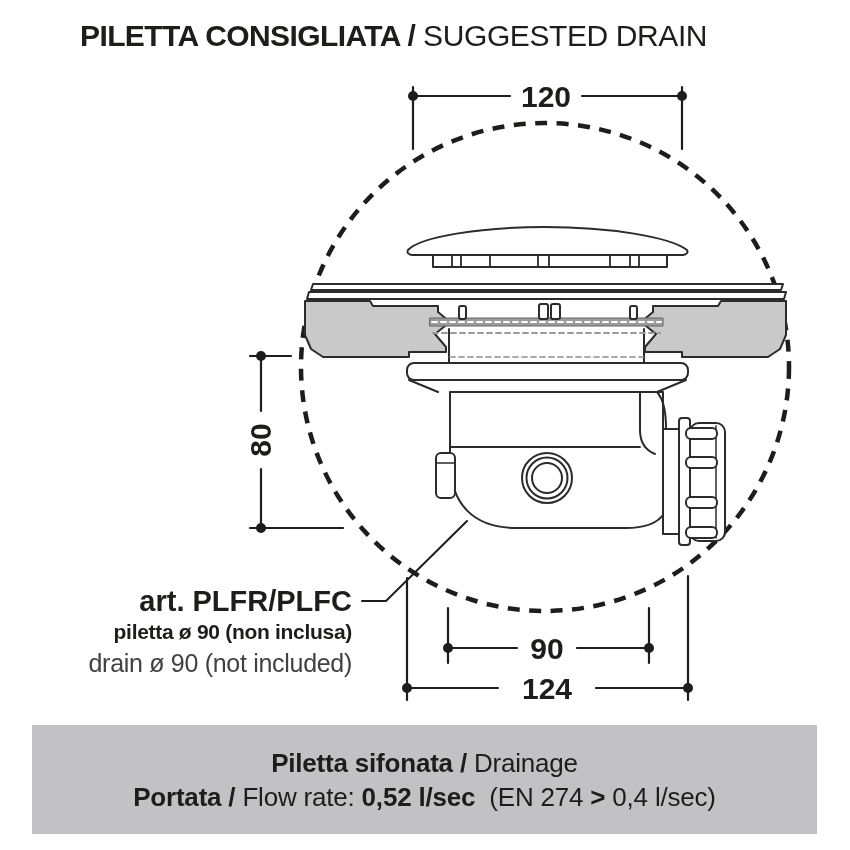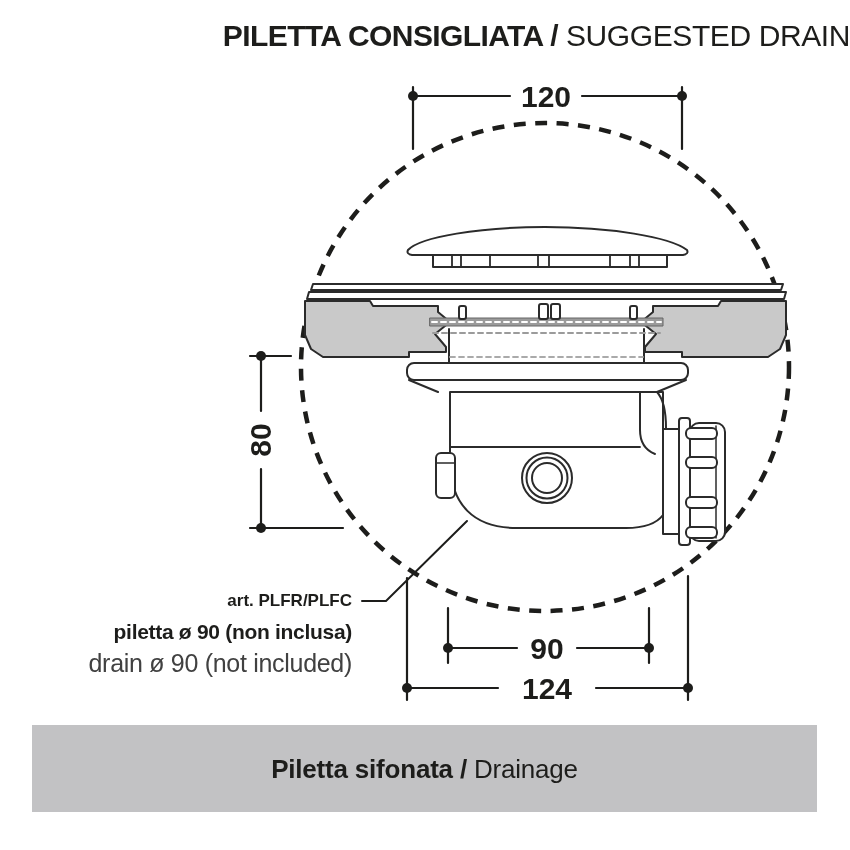"PILETTA CONSIGLIATA / SUGGESTED DRAIN" .title { text-align: right -> left }
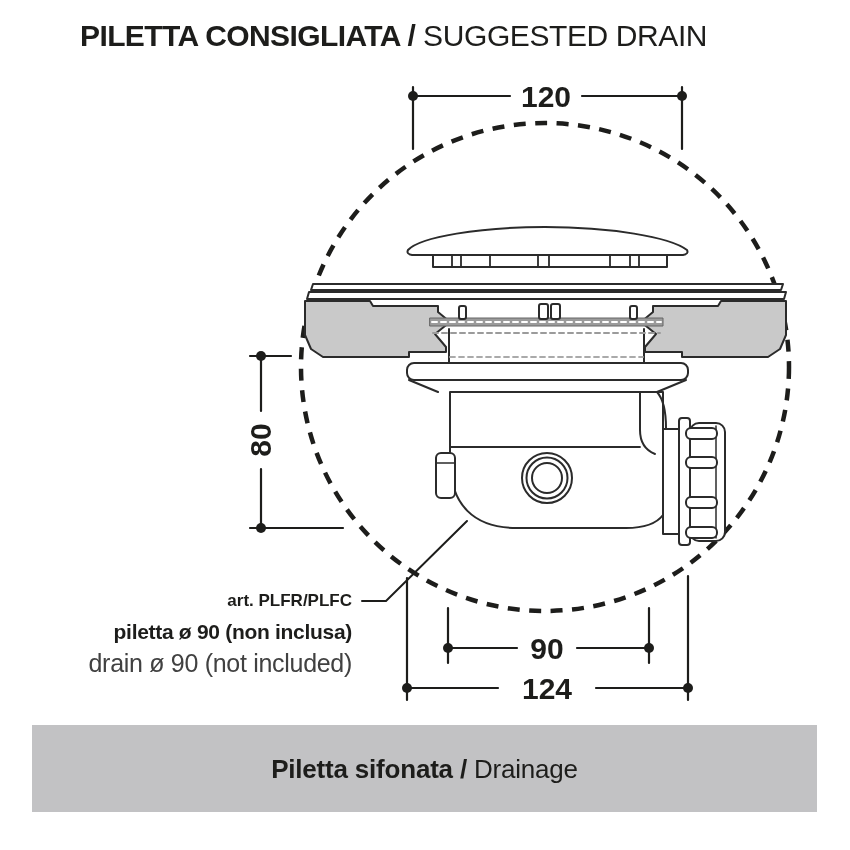"art. PLFR/PLFC" .callout .l1 { font-size: 17px -> 29px }
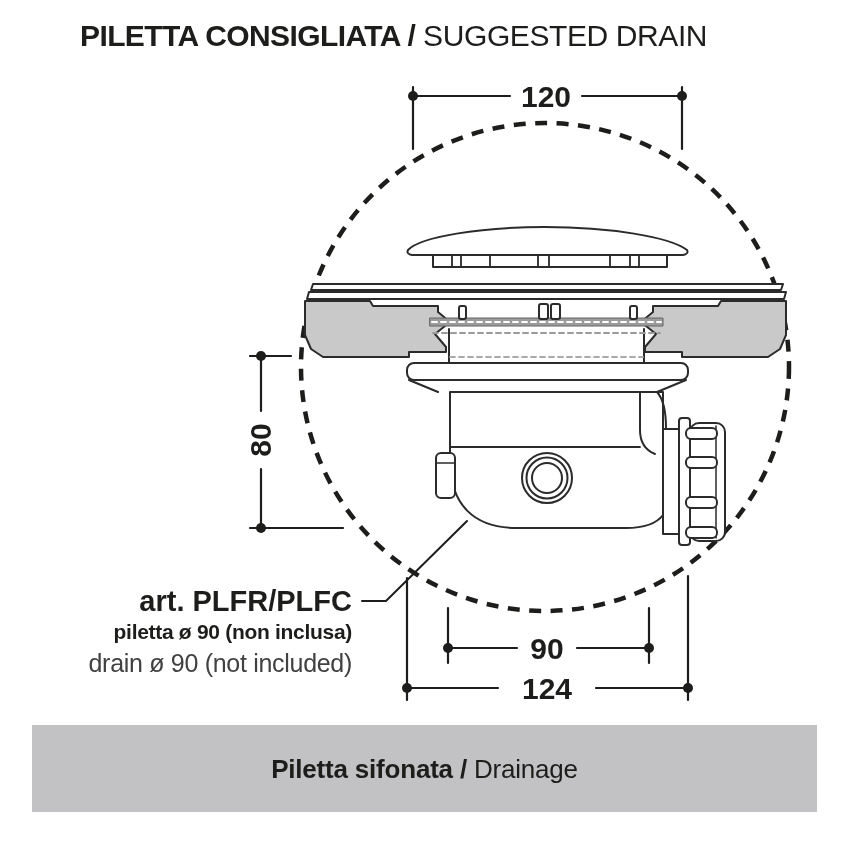"Piletta sifonata / Drainage" .footer { height: 87px -> 109px }
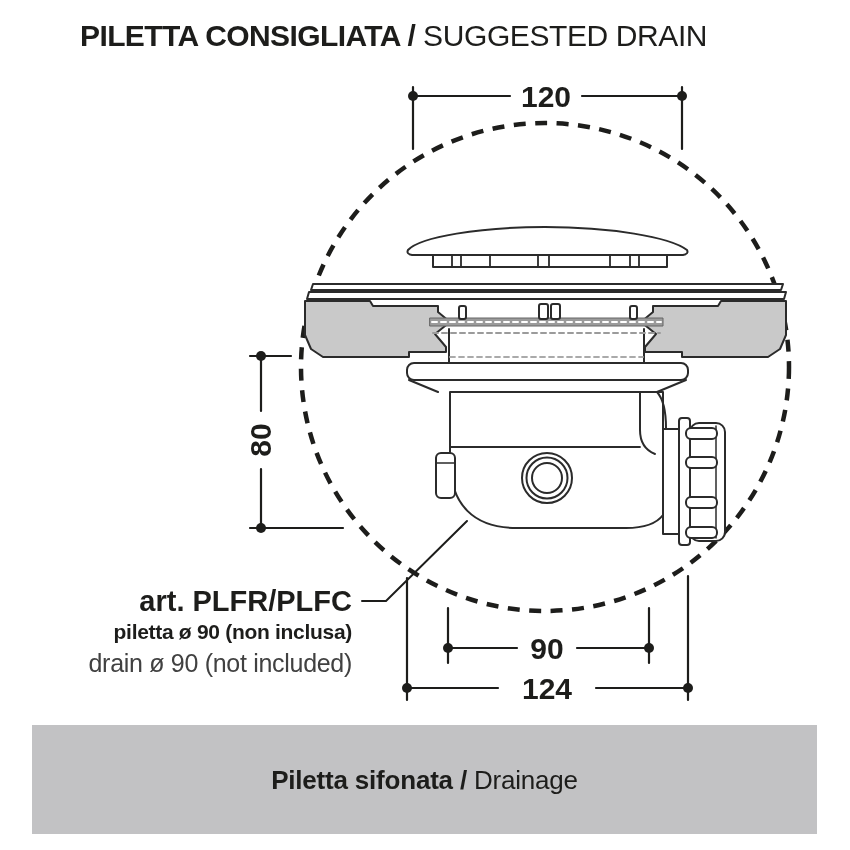"Portata / Flow rate: 0,52" div.fl { html: none -> <div><span>Portata /</span><span> Flow rate: </span><span>0,52 l/sec</span><span> (EN 274 </span><span>&gt;</span><span> 0,4 l/sec)</span></div> }
